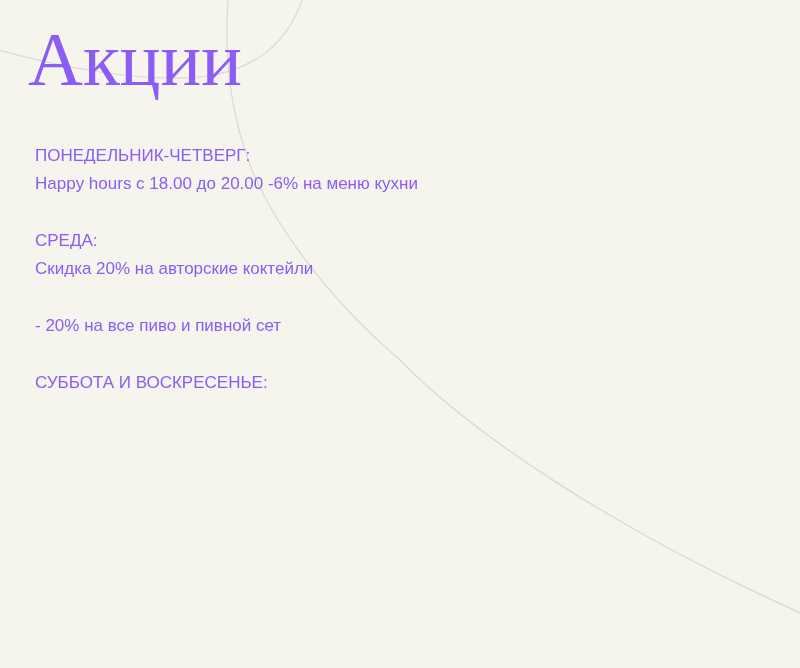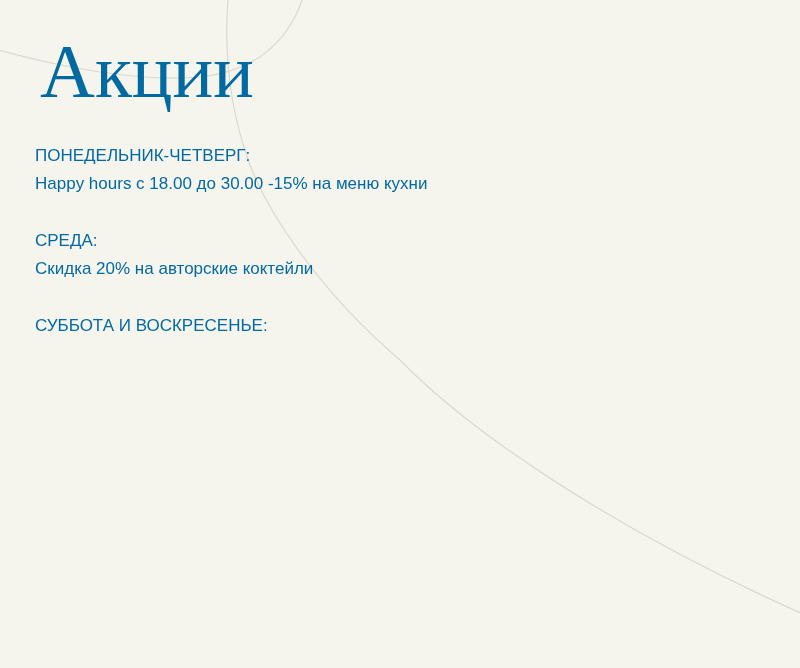"Акции" .page-title { color: #0369a1 -> #8b5cf6; margin: 12px -> 0 }
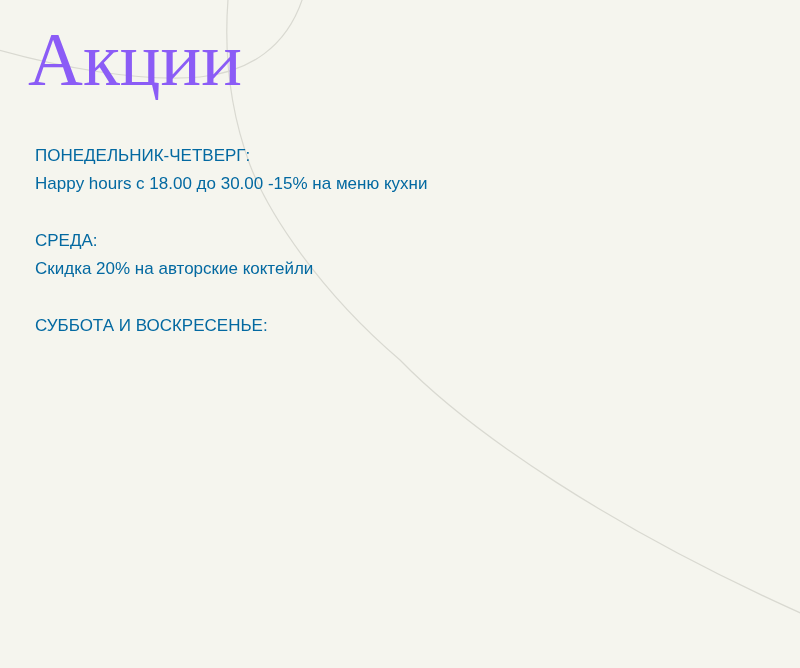"ПОНЕДЕЛЬНИК-ЧЕТВЕРГ:" .promo-heading, .promo-desc { color: #0369a1 -> #8b5cf6 }
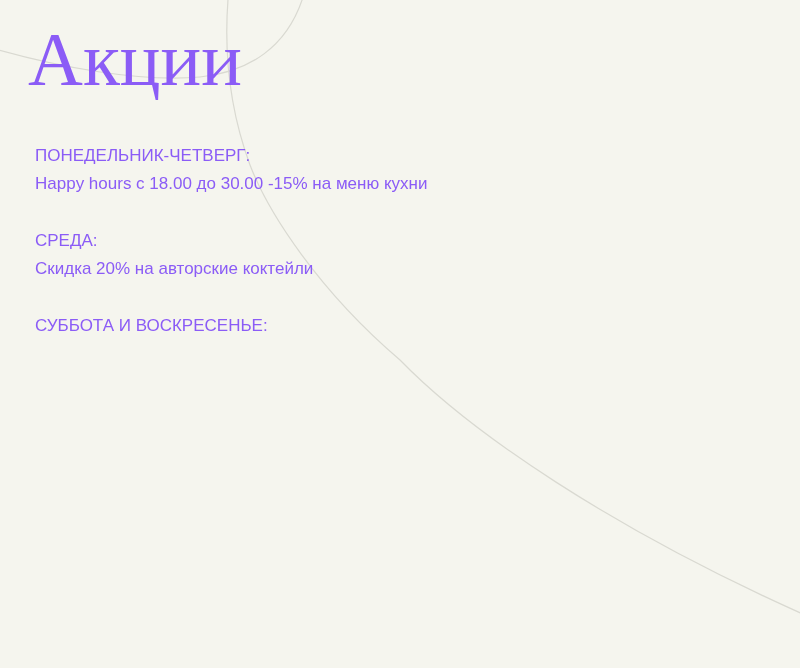"Happy hours с 18.00 до" p.promo-desc { text: 30.00 -15% -> 20.00 -6% }
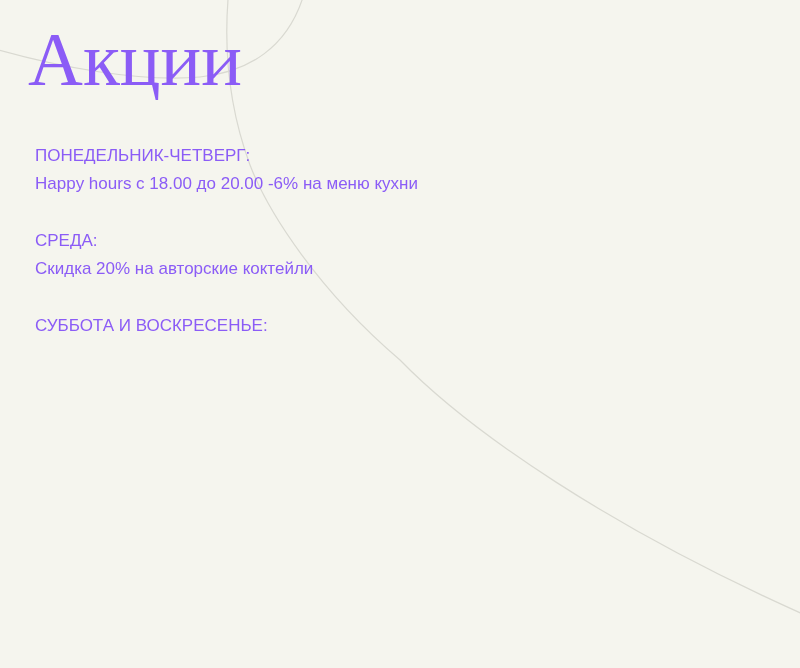"- 20% на все пиво" p.promo-desc { html: none -> <p>- 20% на все пиво и пивной сет</p> }
